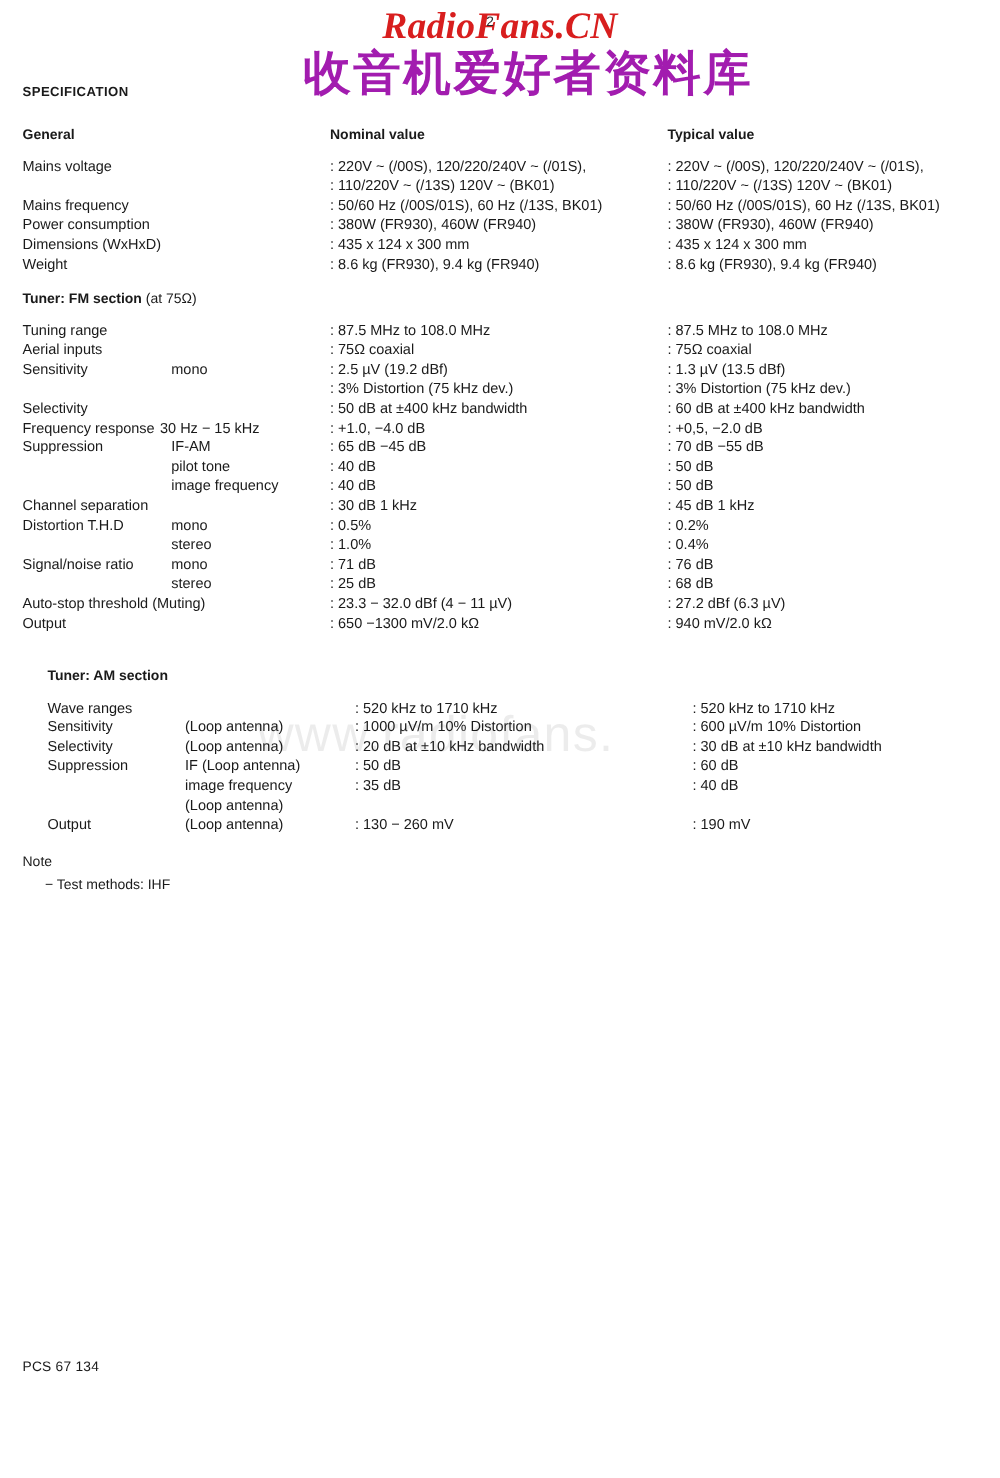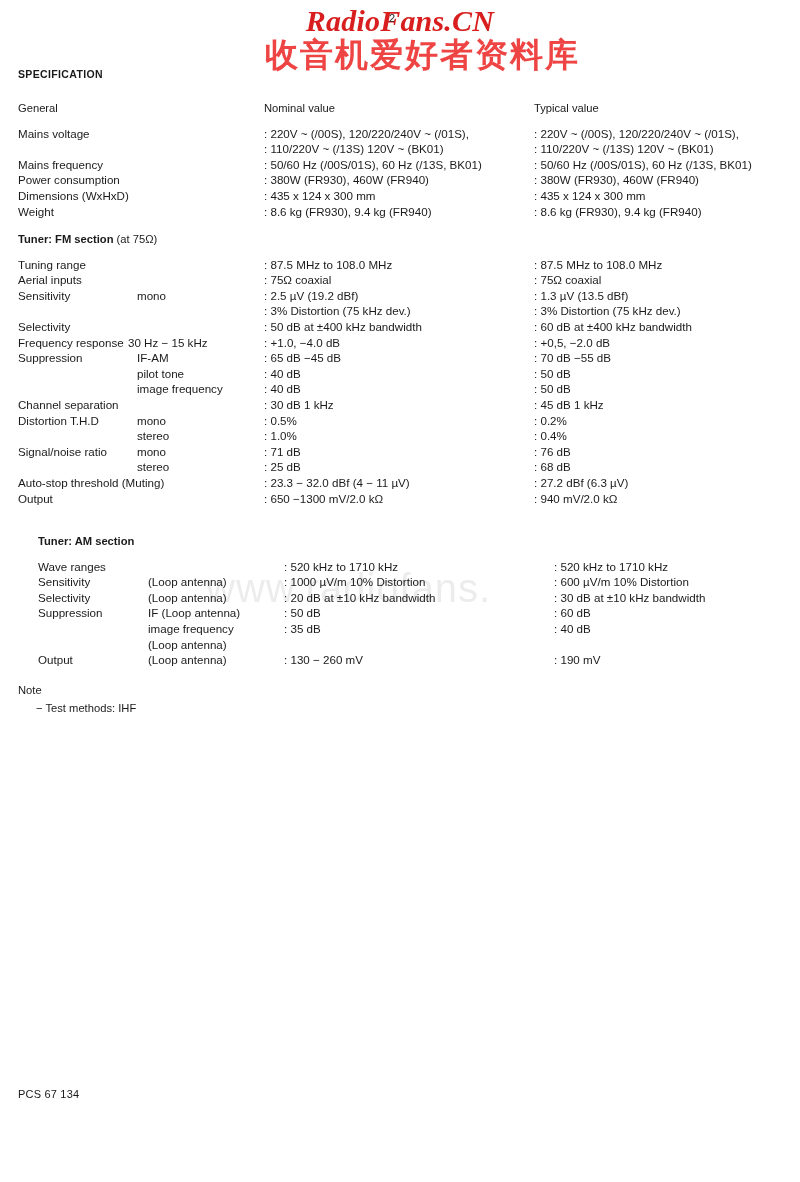"收音机爱好者资料库" #wm-logo .wm-cjk { color: #ef4444 -> #a21caf; font-size: 33px -> 38px }
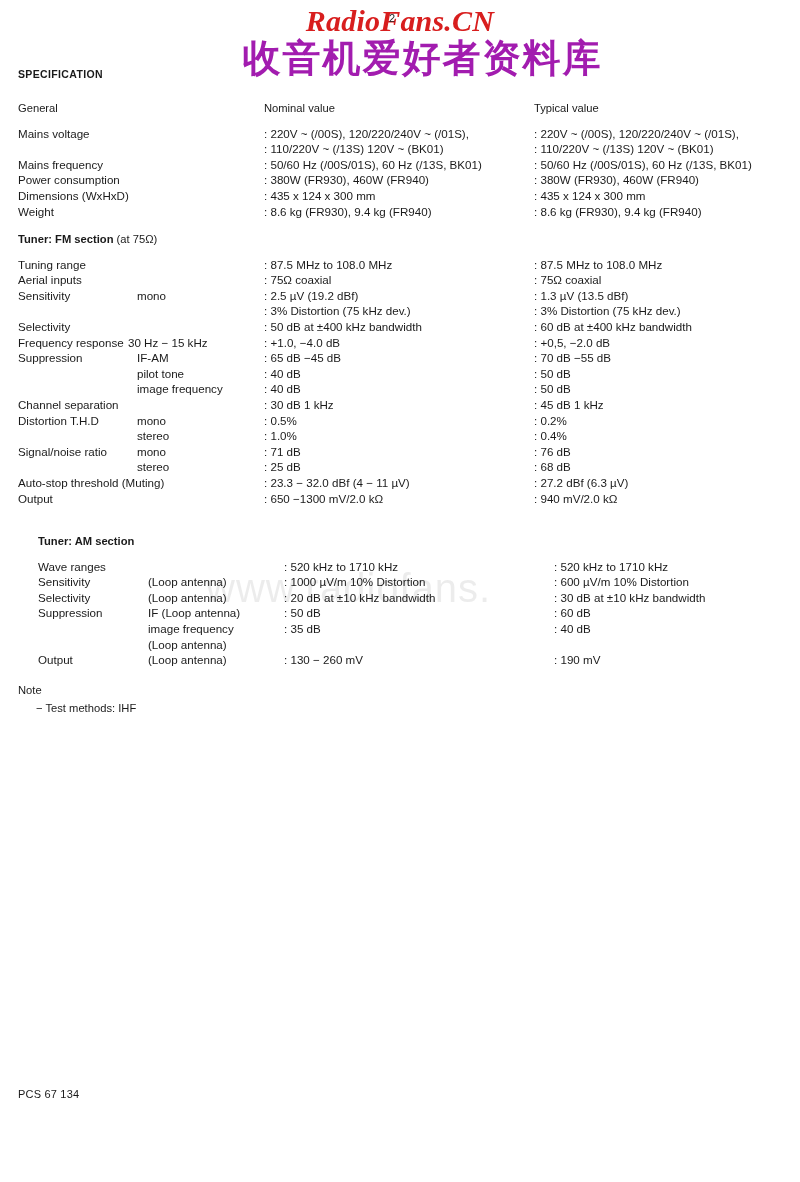"General" .hdr .c-label, .hdr .c-nom, .hdr .c-typ { font-weight: normal -> bold }
